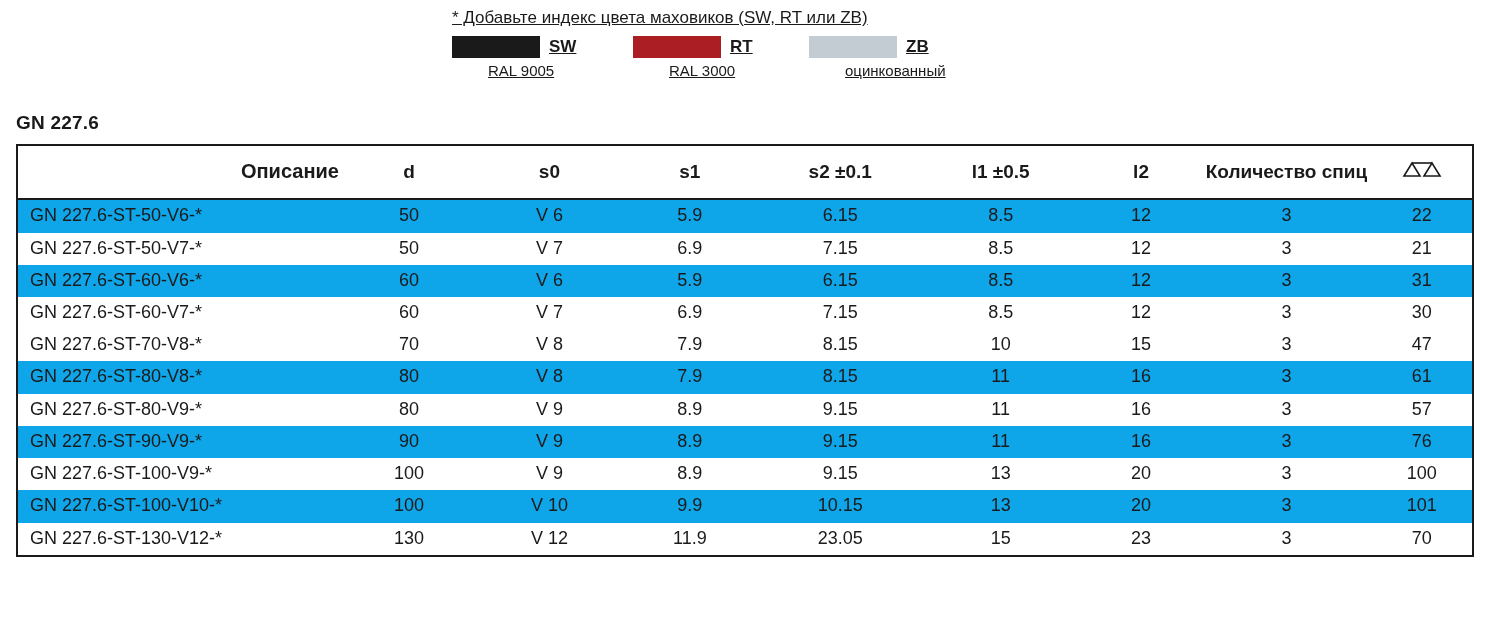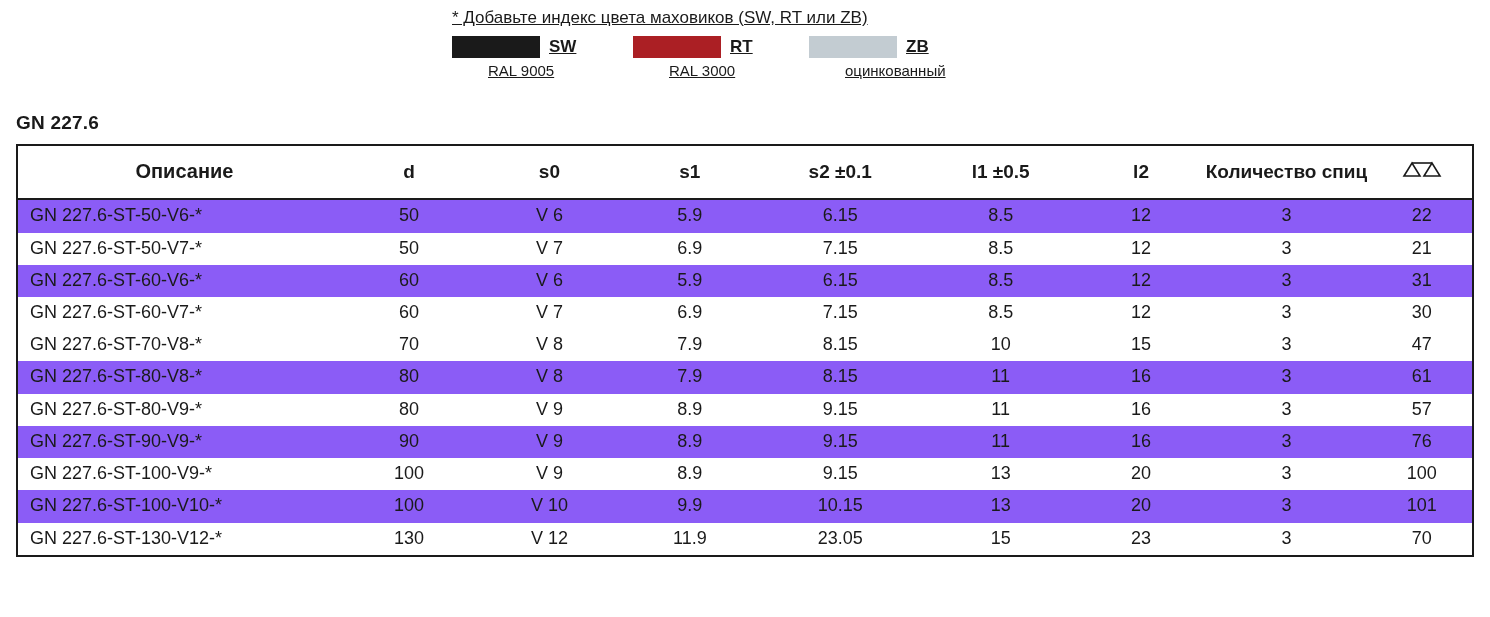"Описание" table.spec thead th.desc { text-align: center -> right }
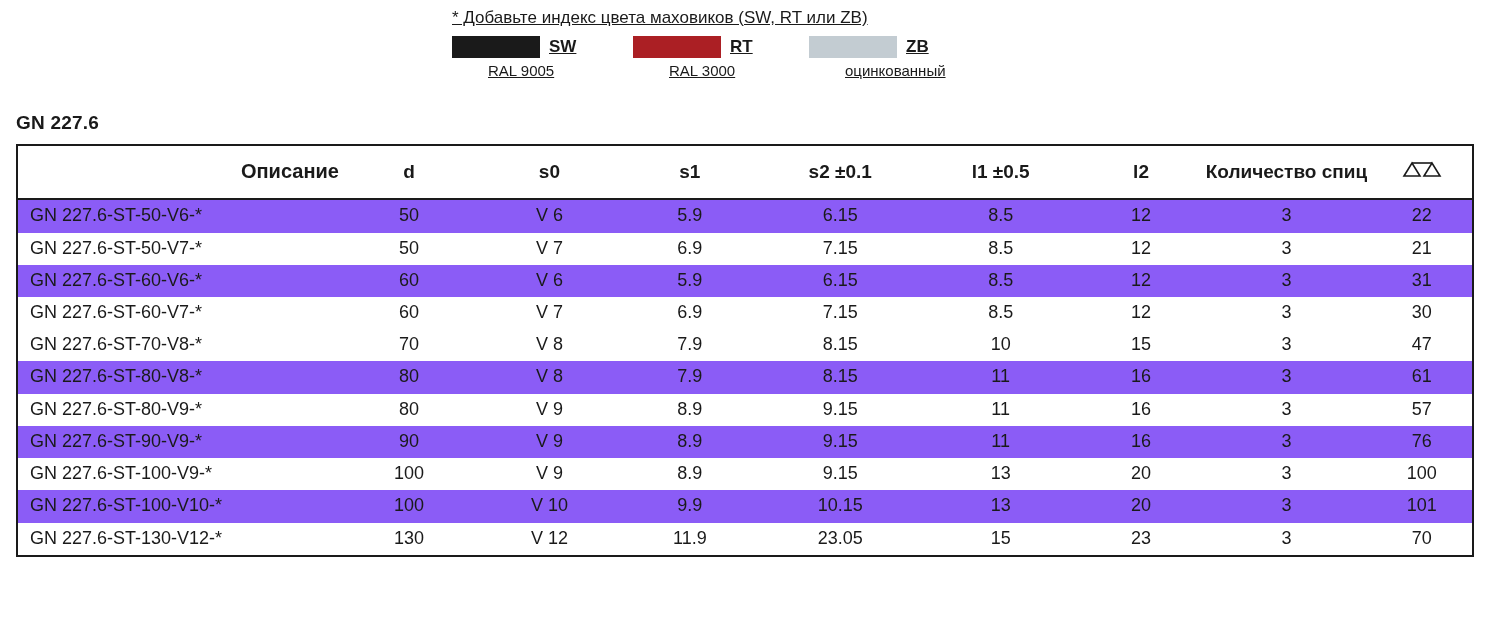"GN 227.6-ST-50-V6-*" table.spec tbody tr.alt td { background: #8b5cf6 -> #0ea5e9 }
